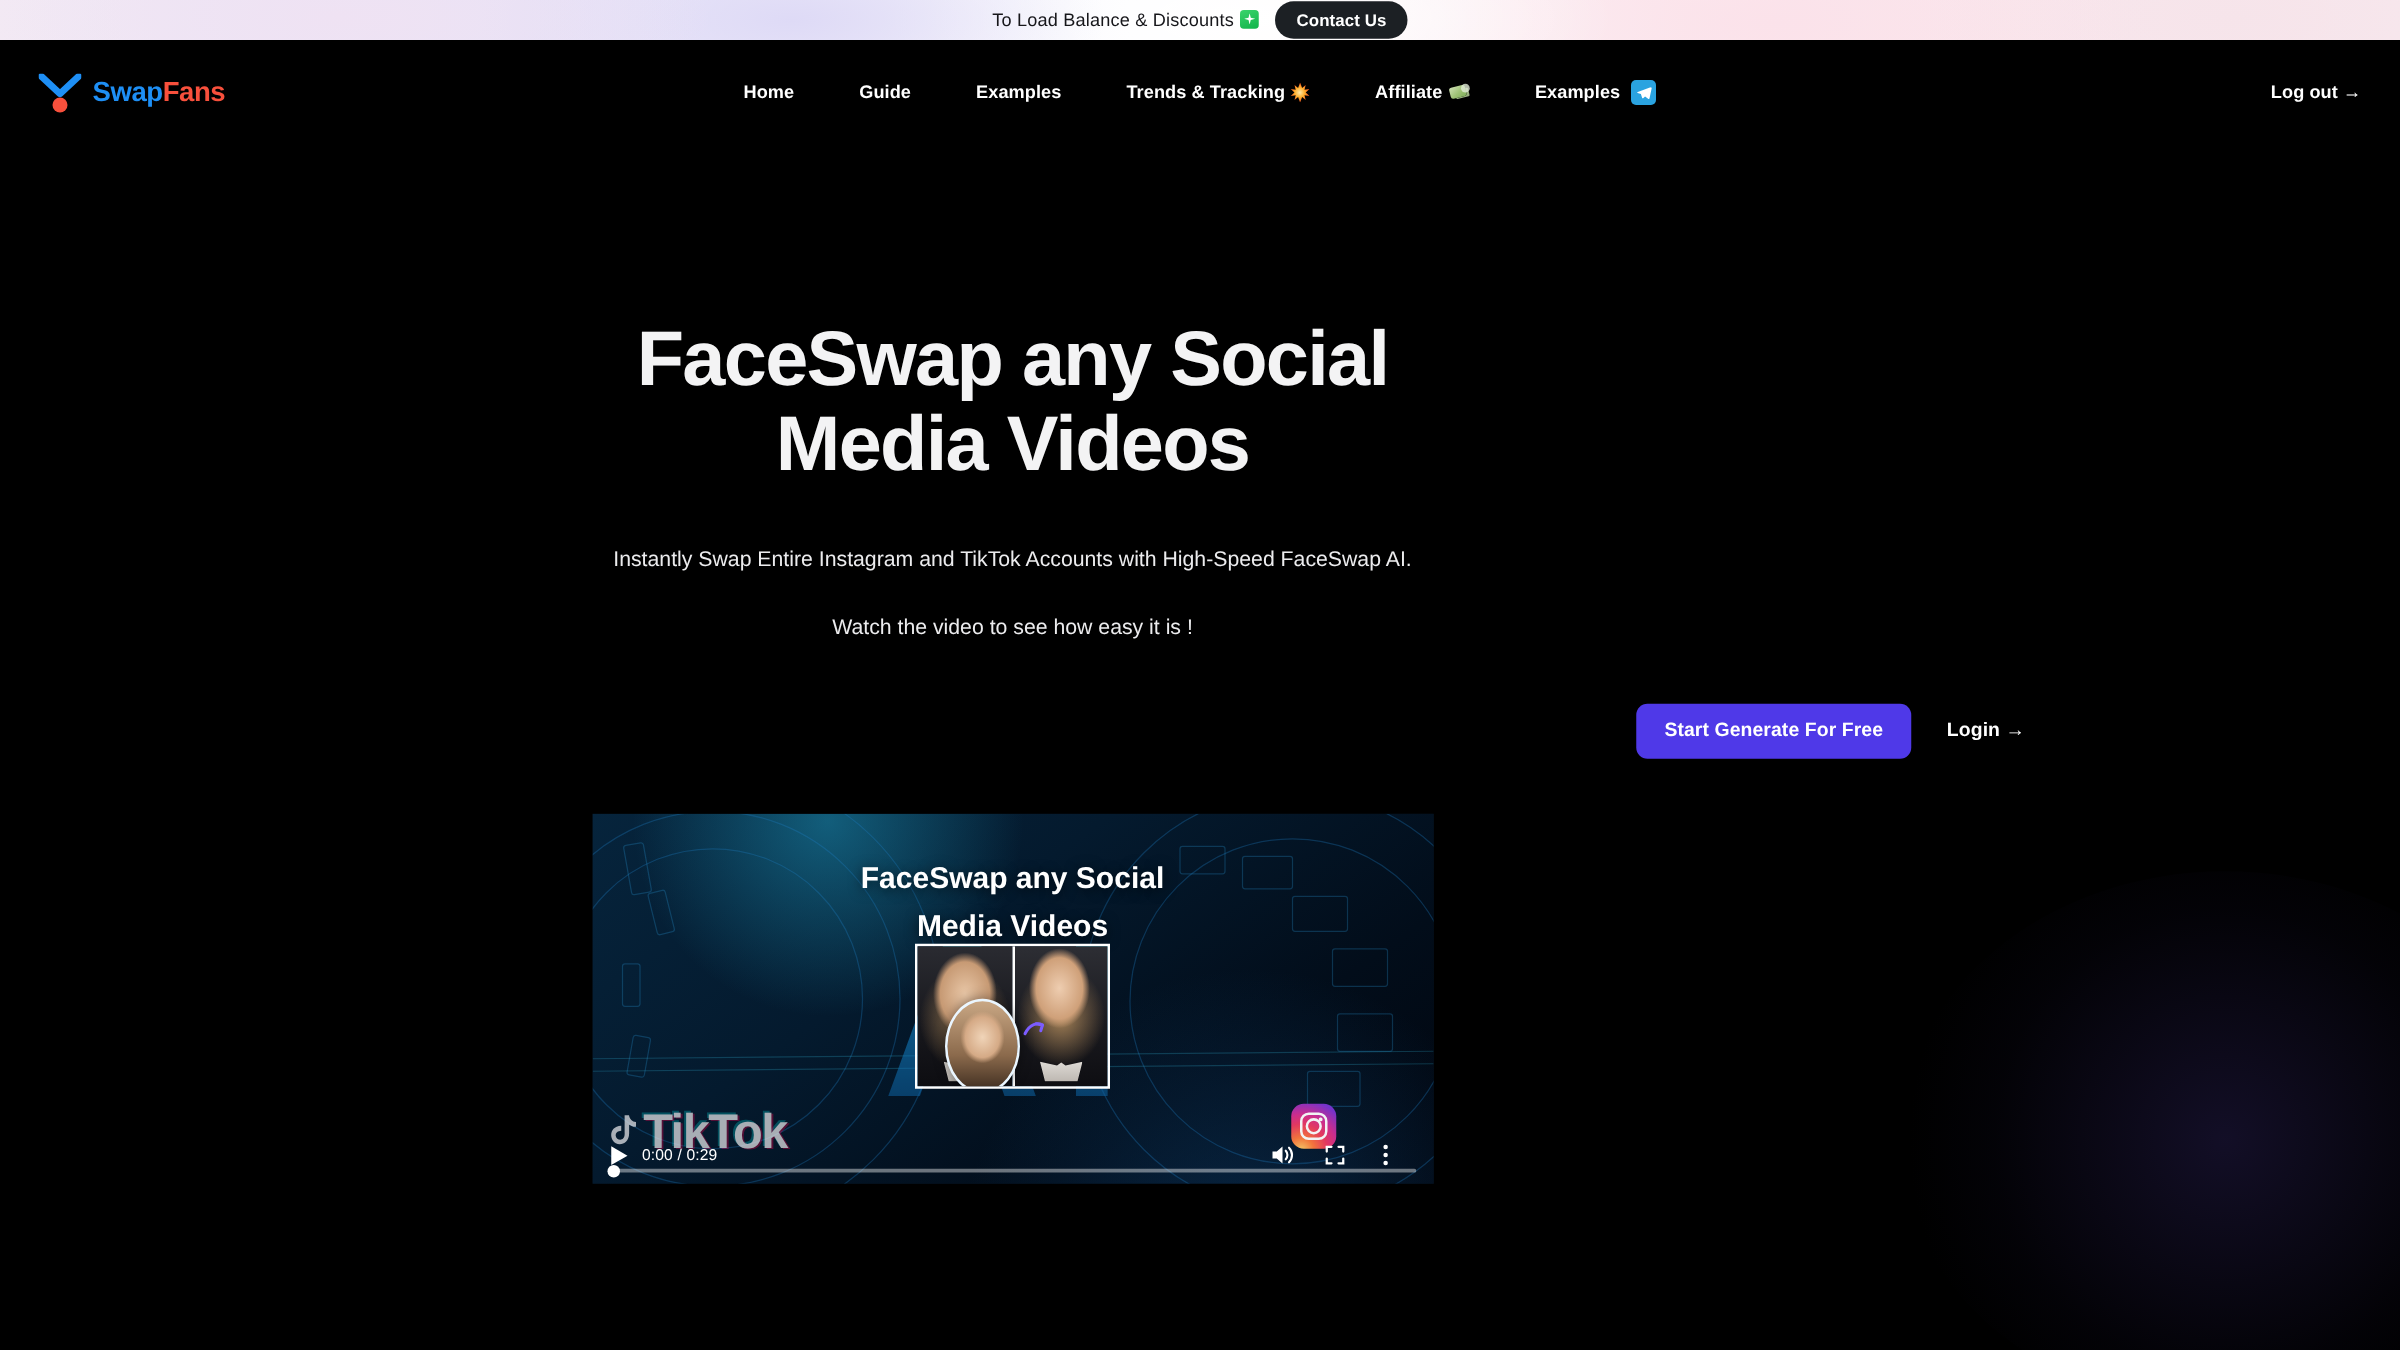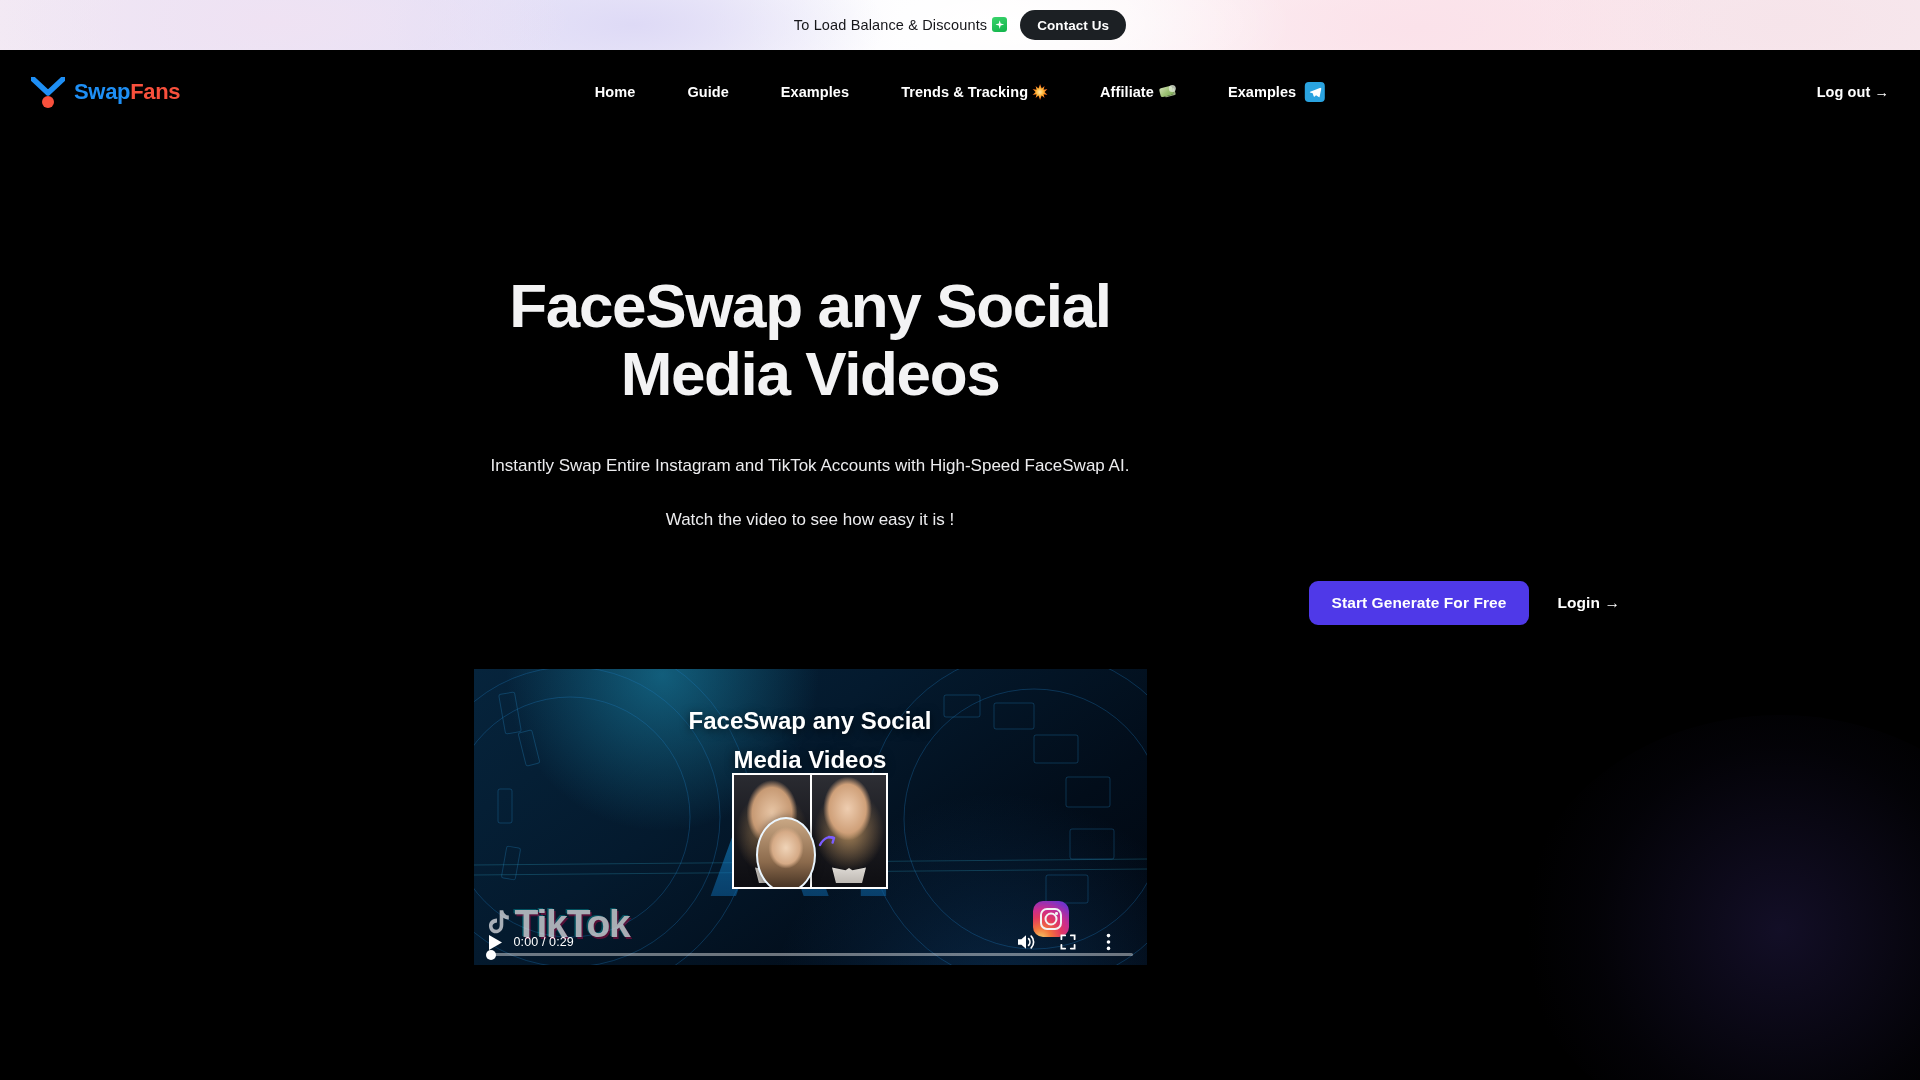"To Load Balance & Discounts" .announce-bar { height: 50px -> 32px }
